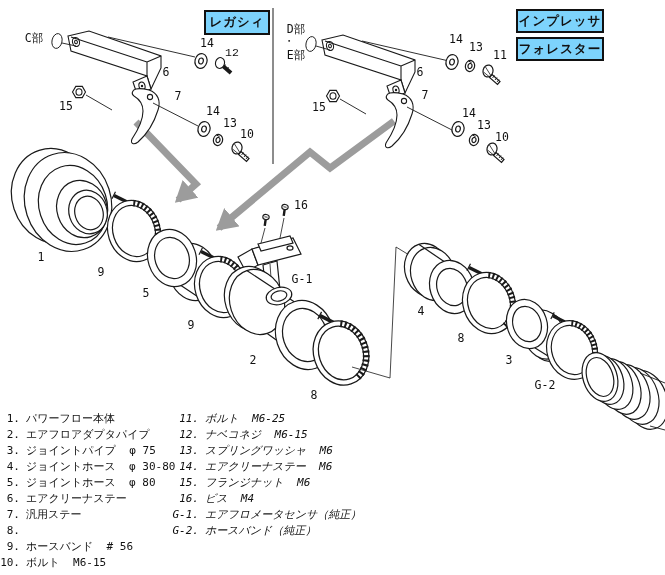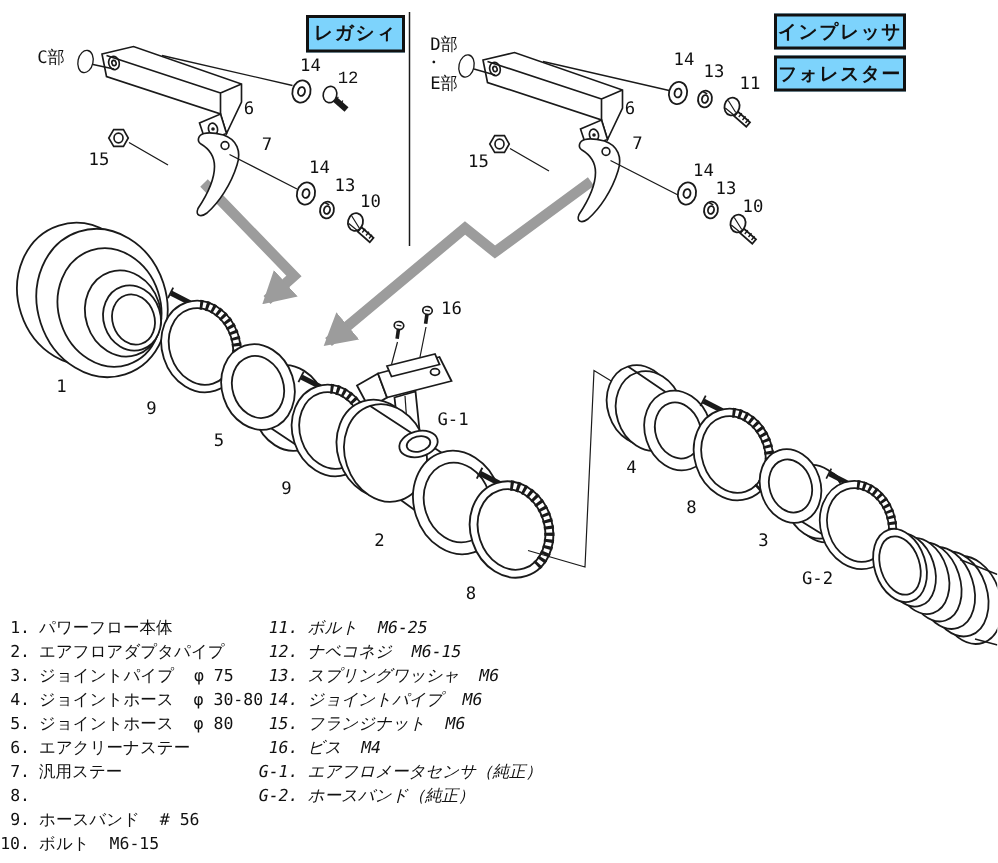"ジョイントパイプ M6" span.pl-name { text: ジョイントパイプ -> エアクリーナステー }
